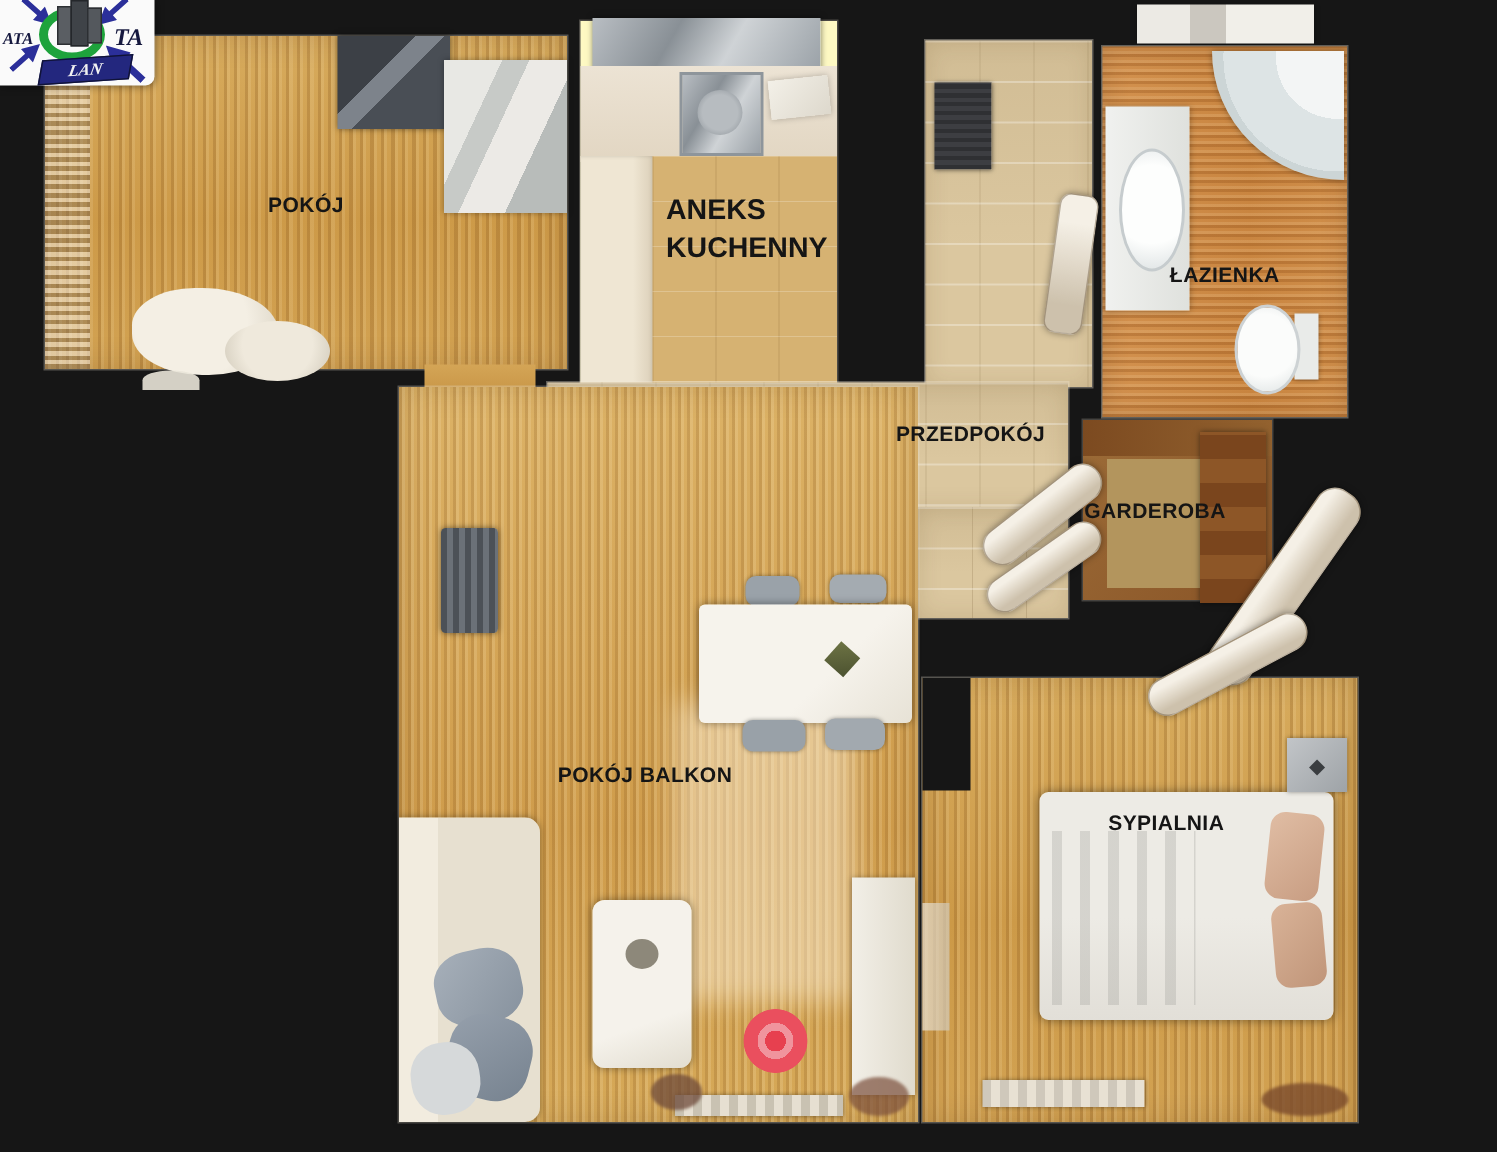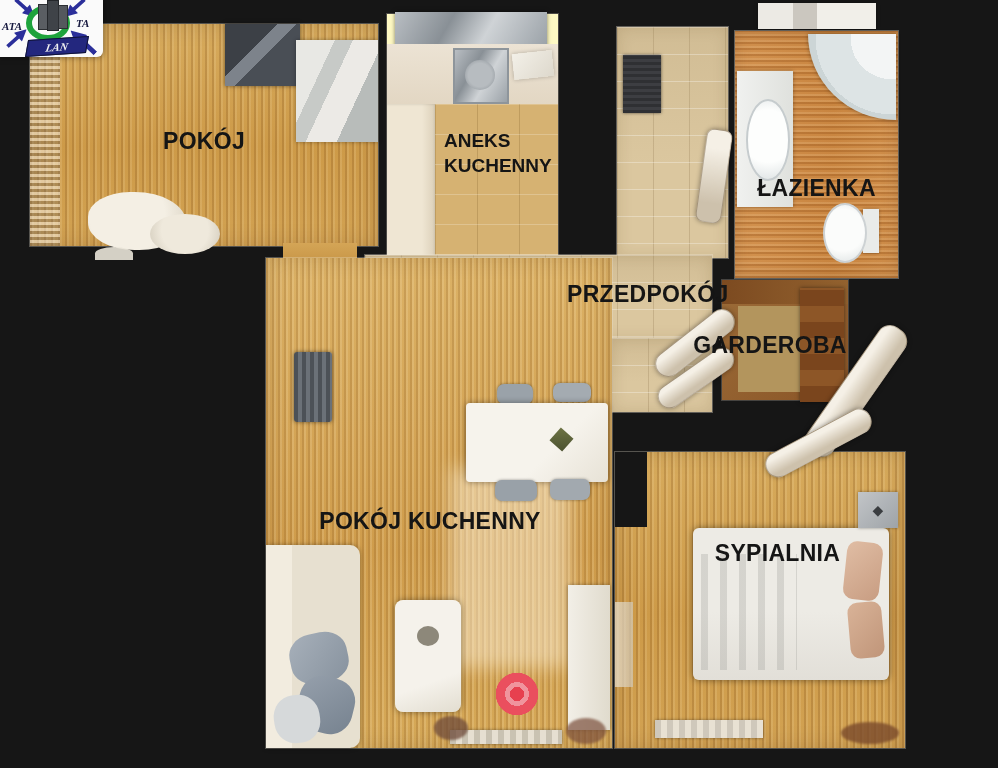"TA" span.logo-serif { font-size: 11px -> 16px }
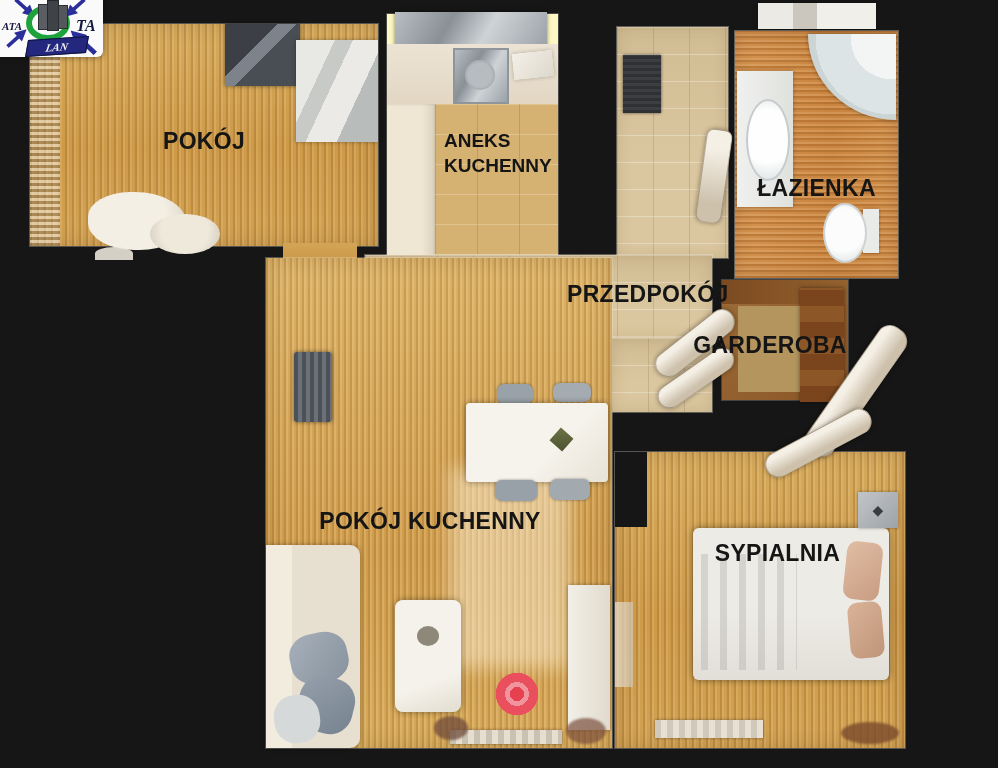"POKÓJ" .room-label { font-size: 23px -> 14px }
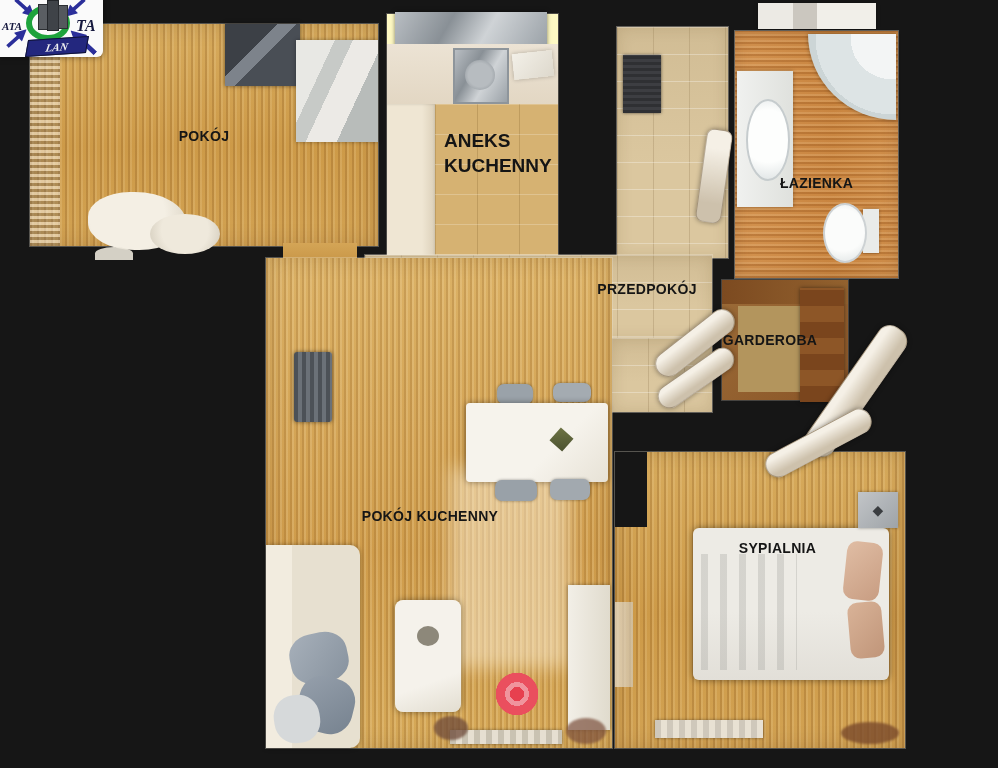"POKÓJ KUCHENNY" span.room-label { text: KUCHENNY -> BALKON }
